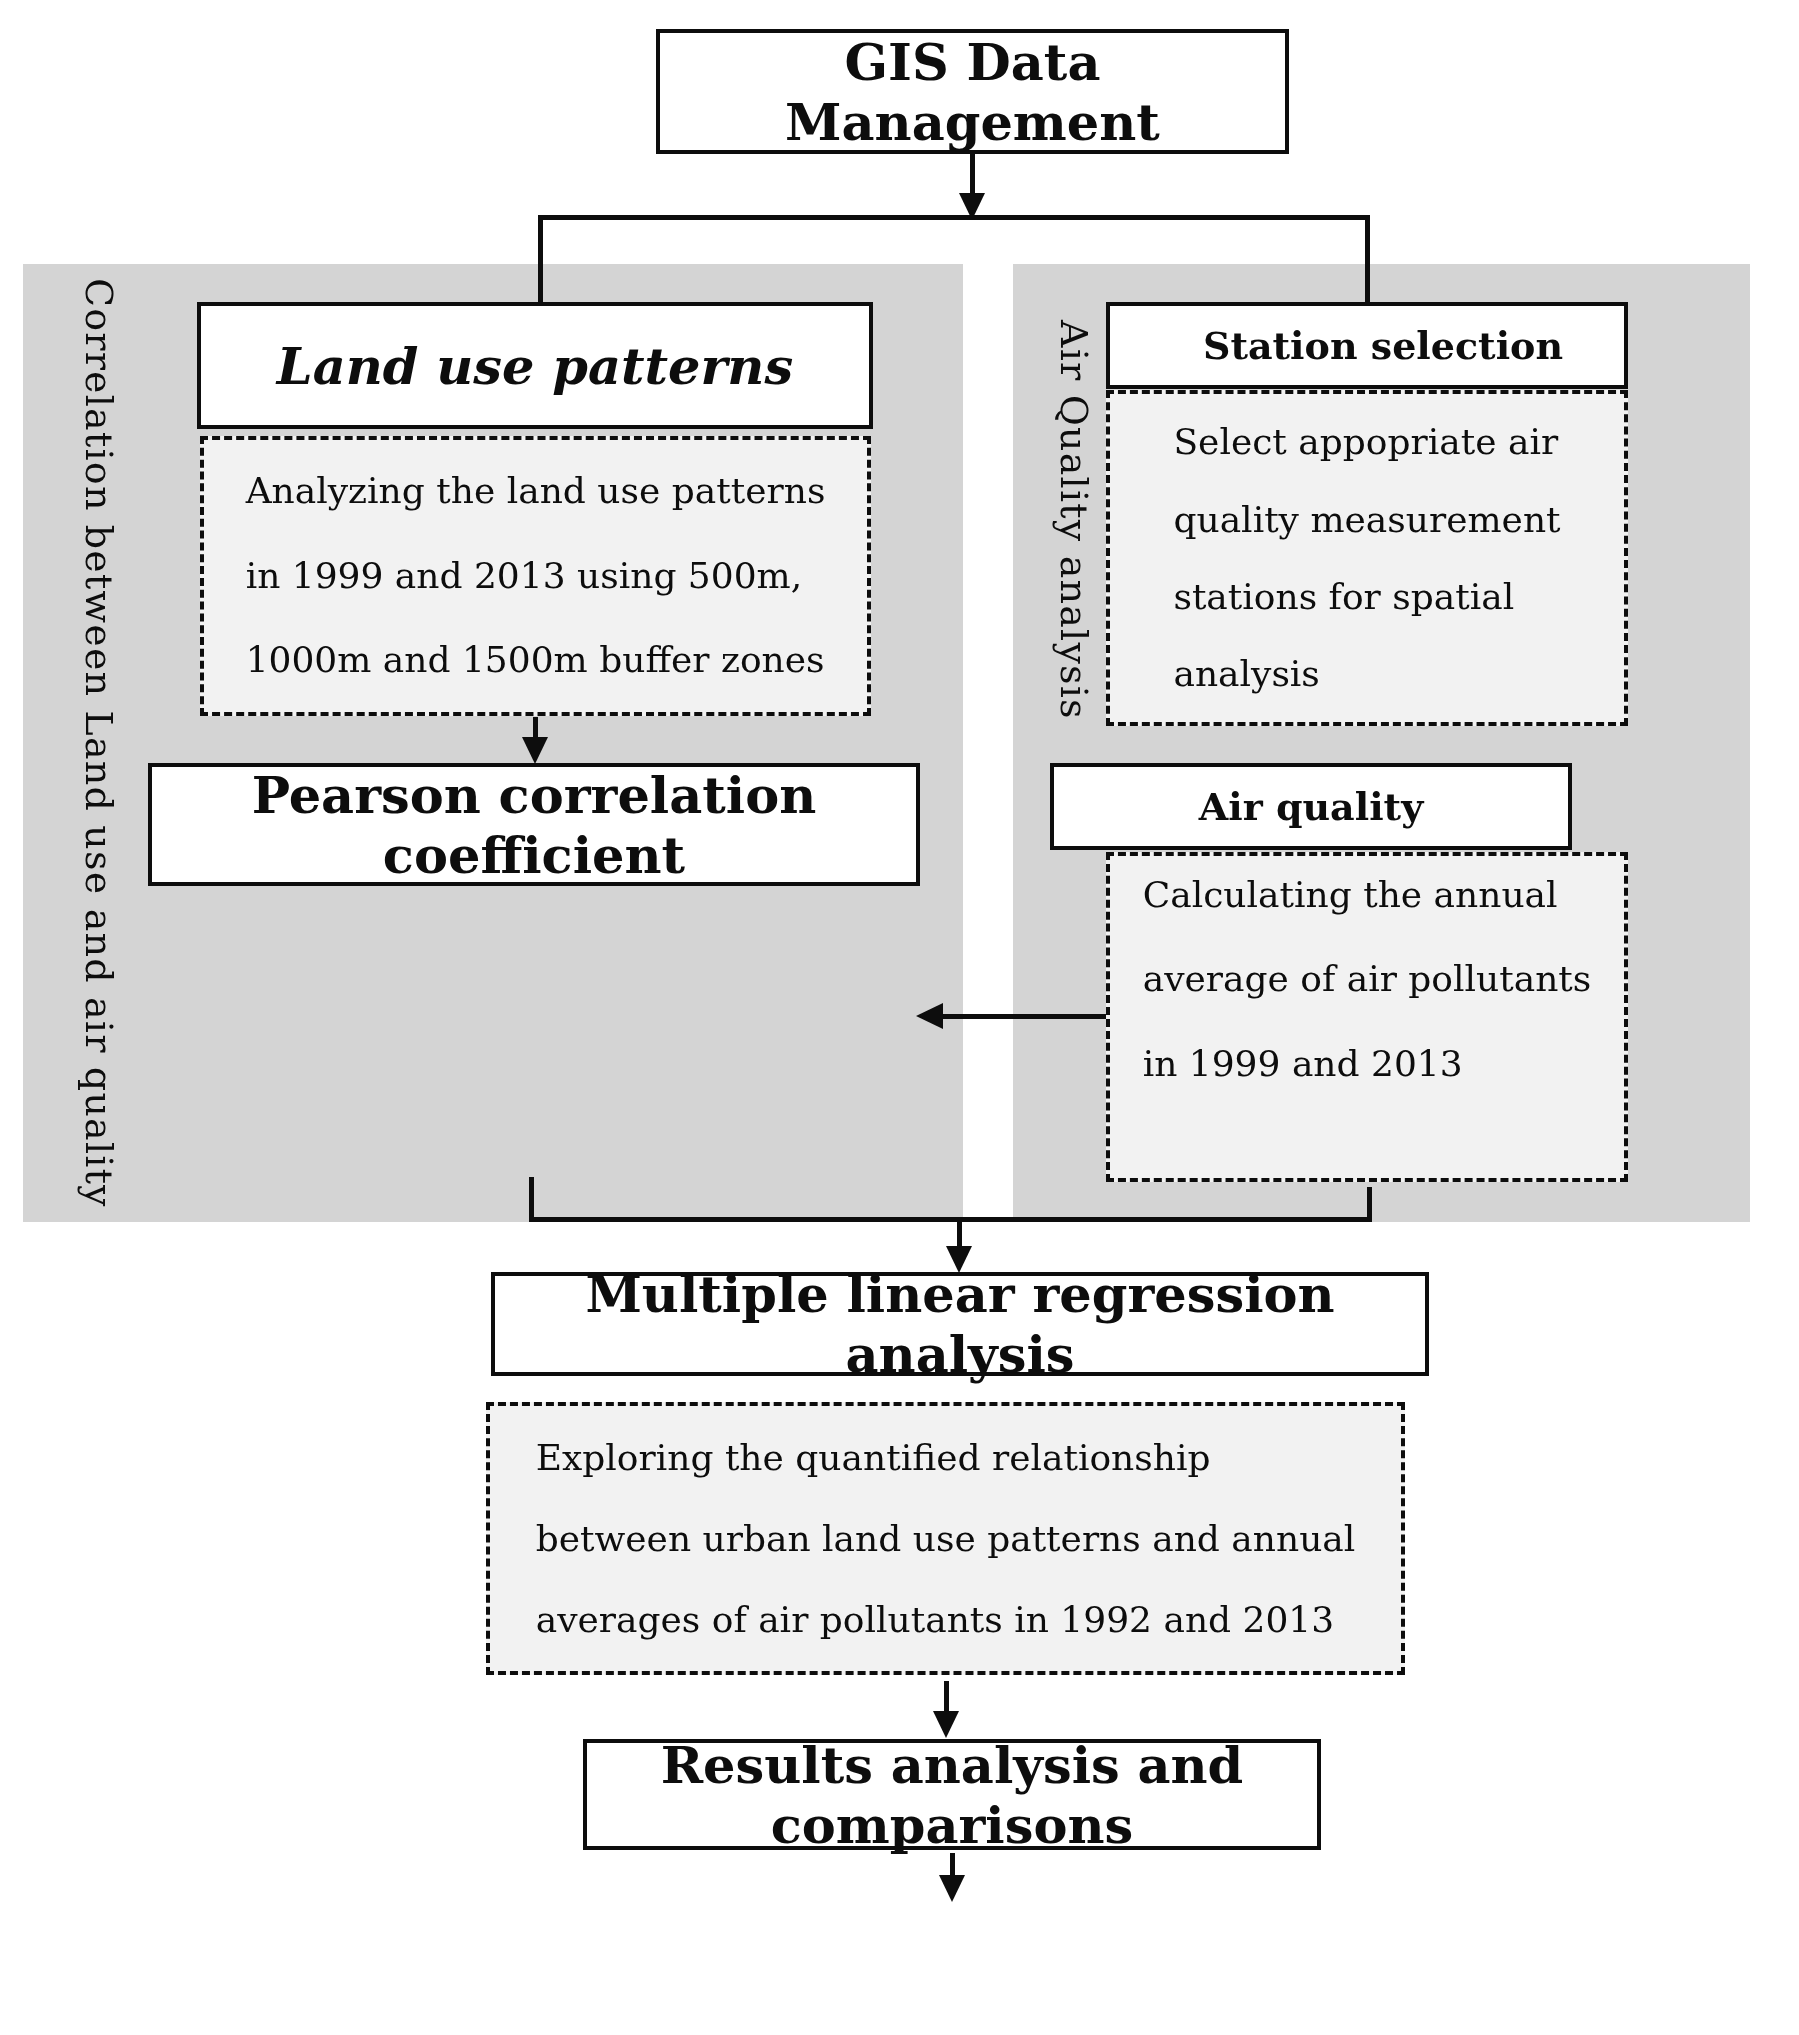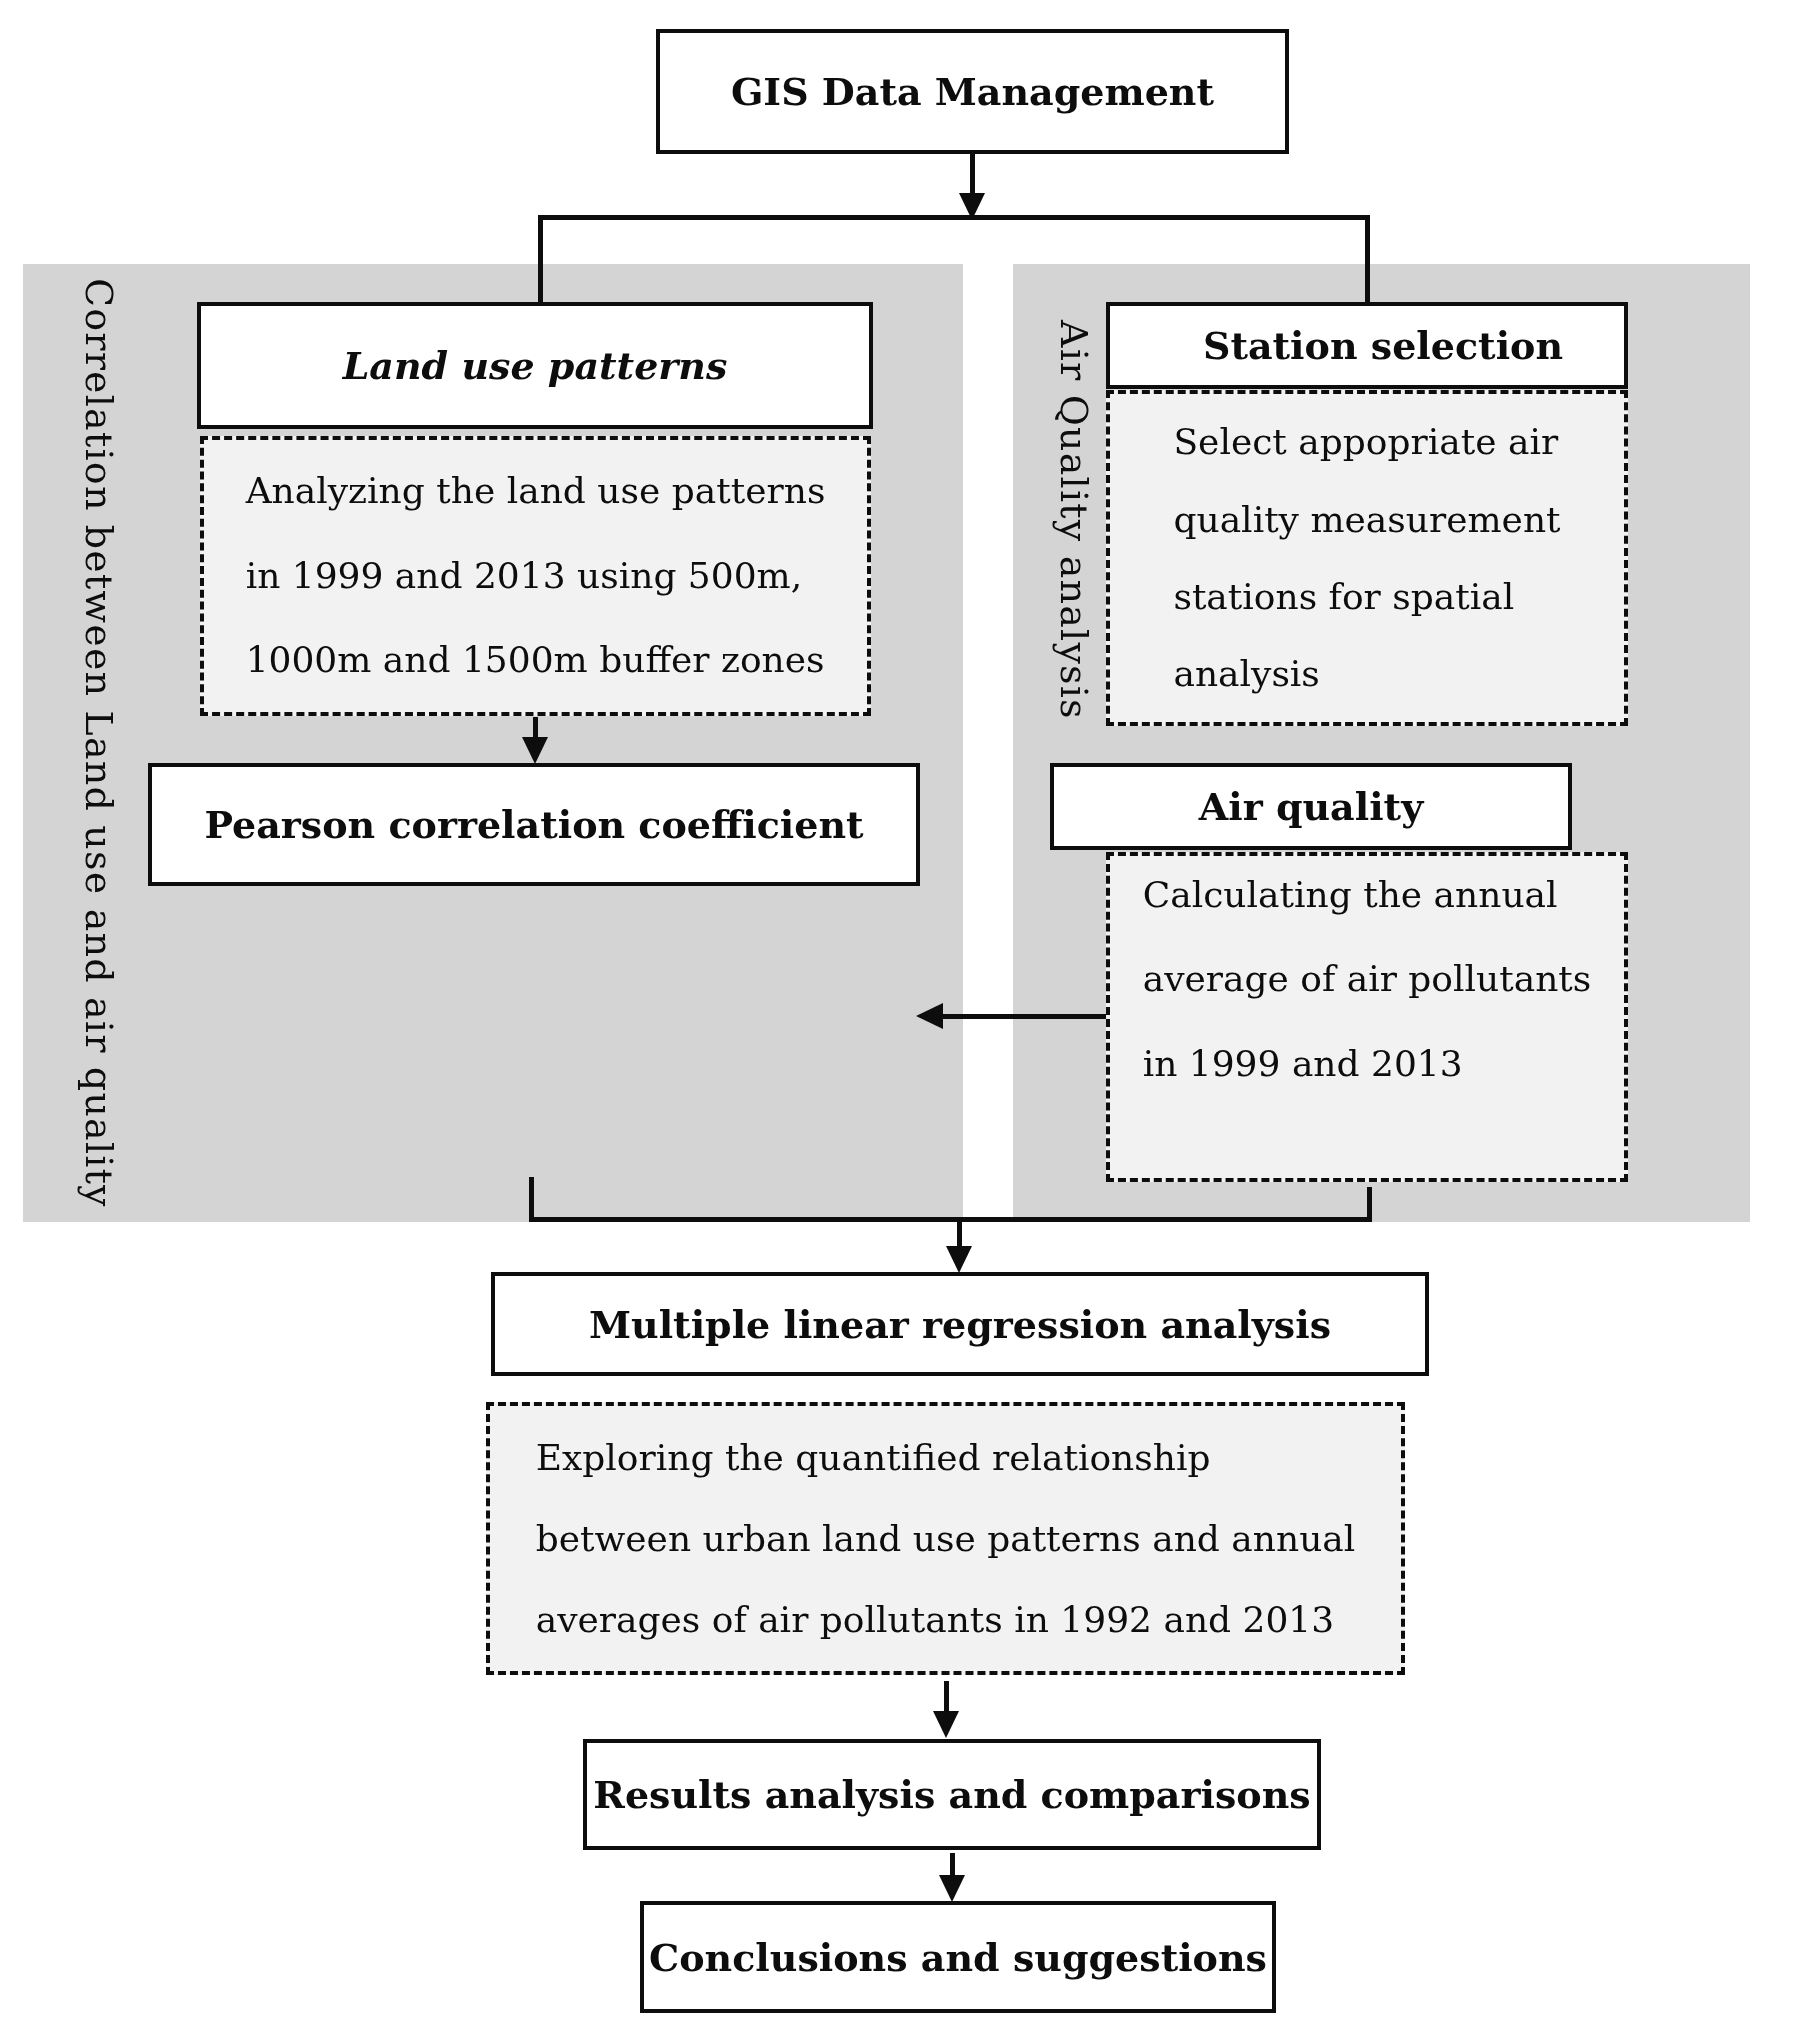"GIS Data Management" .solid-box { font-size: 38px -> 51px }
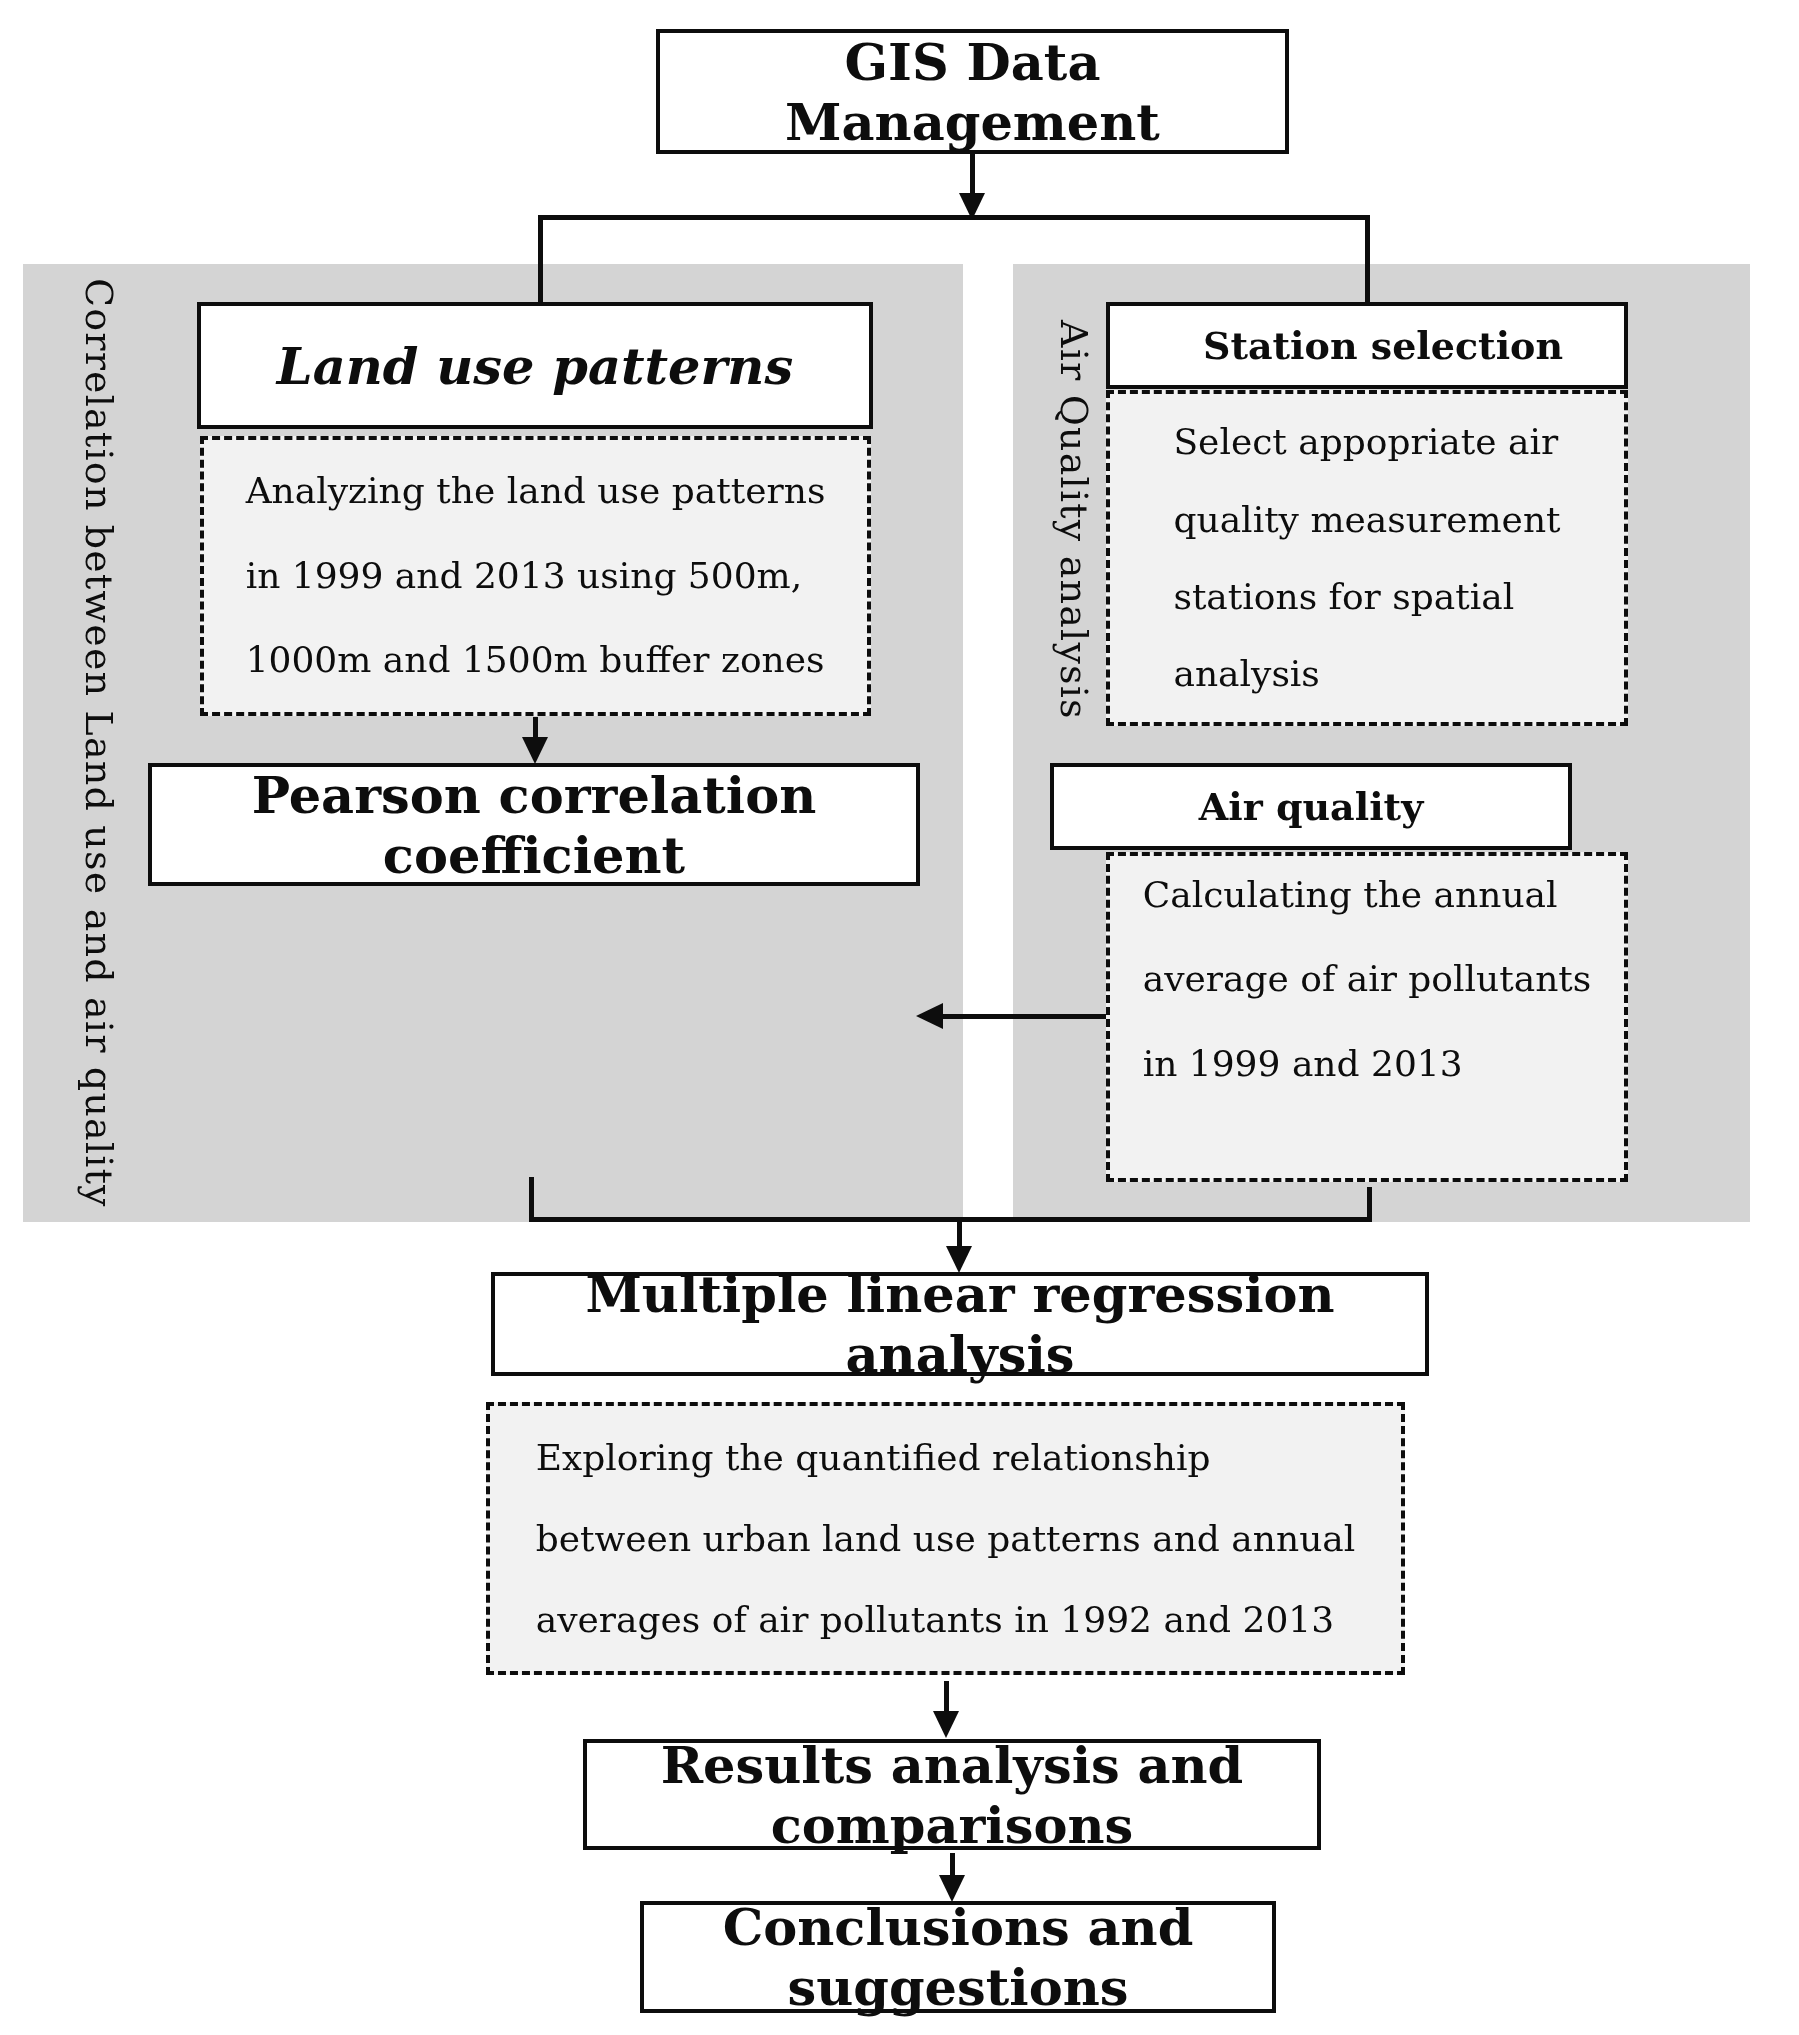"Conclusions and suggestions" div.abs { html: <div> <span>Conclusions and suggestions</span> </div> -> none }
